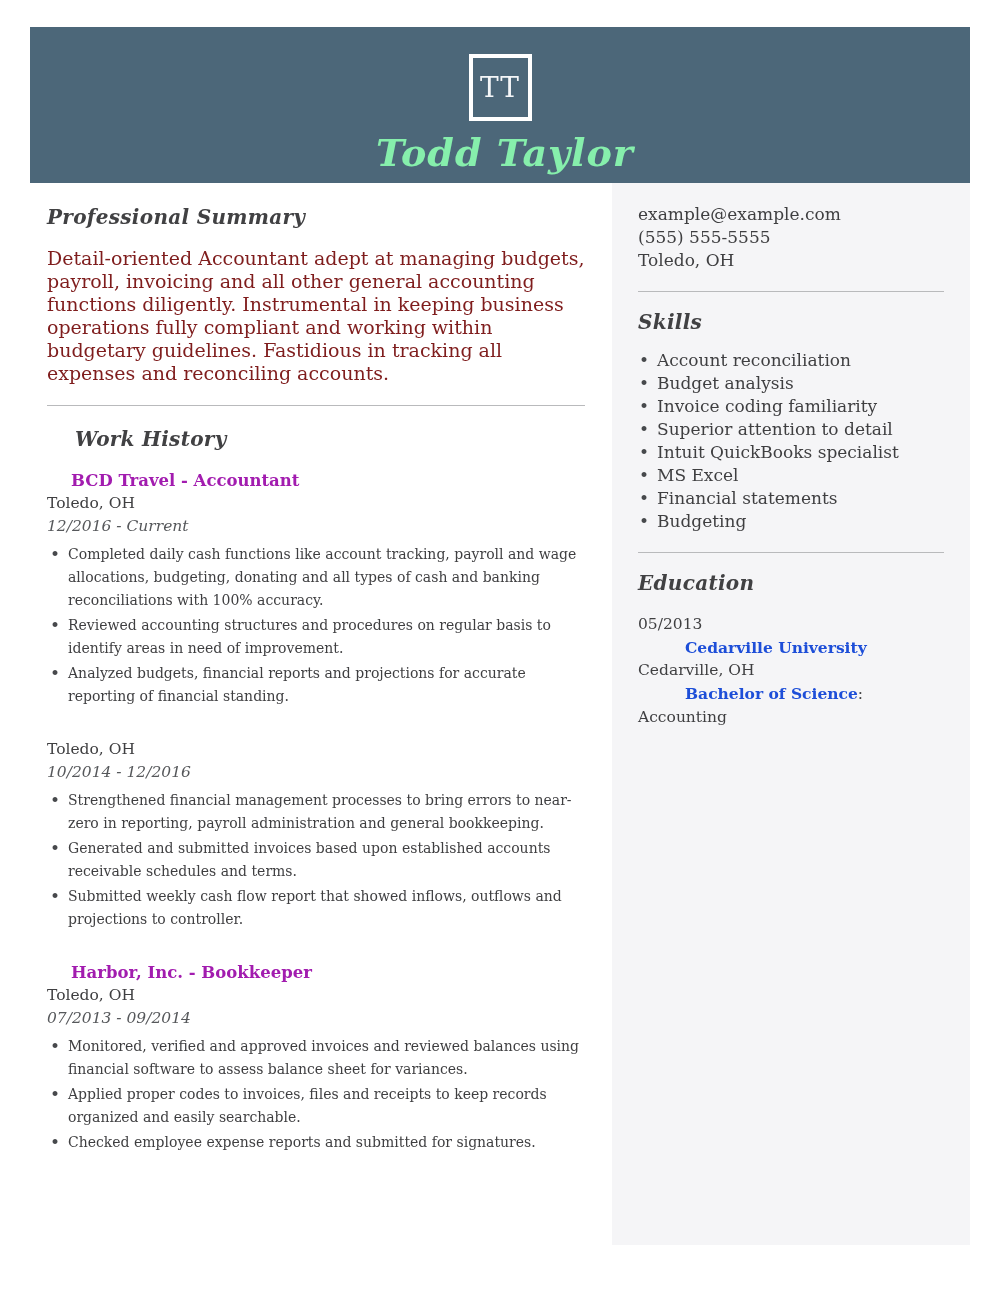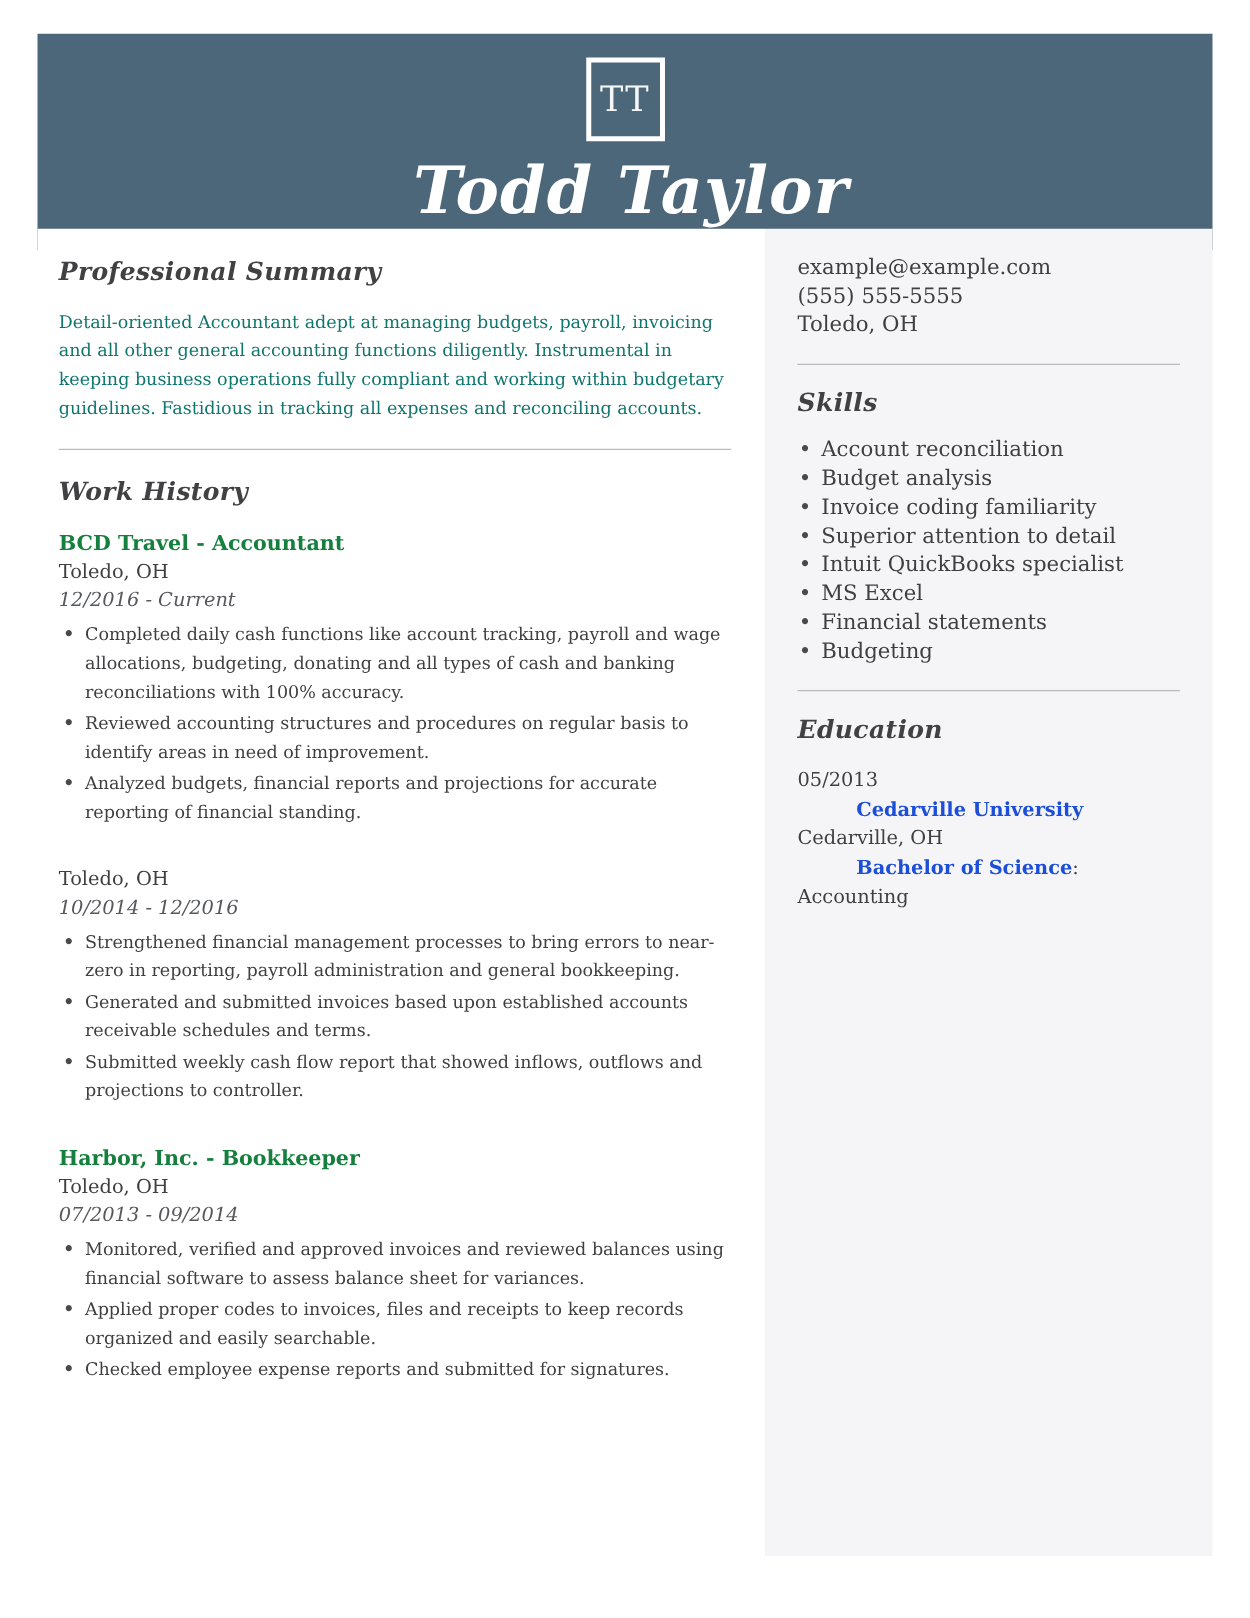"Todd Taylor" .name { color: #ffffff -> #86efac; font-size: 52px -> 38px }
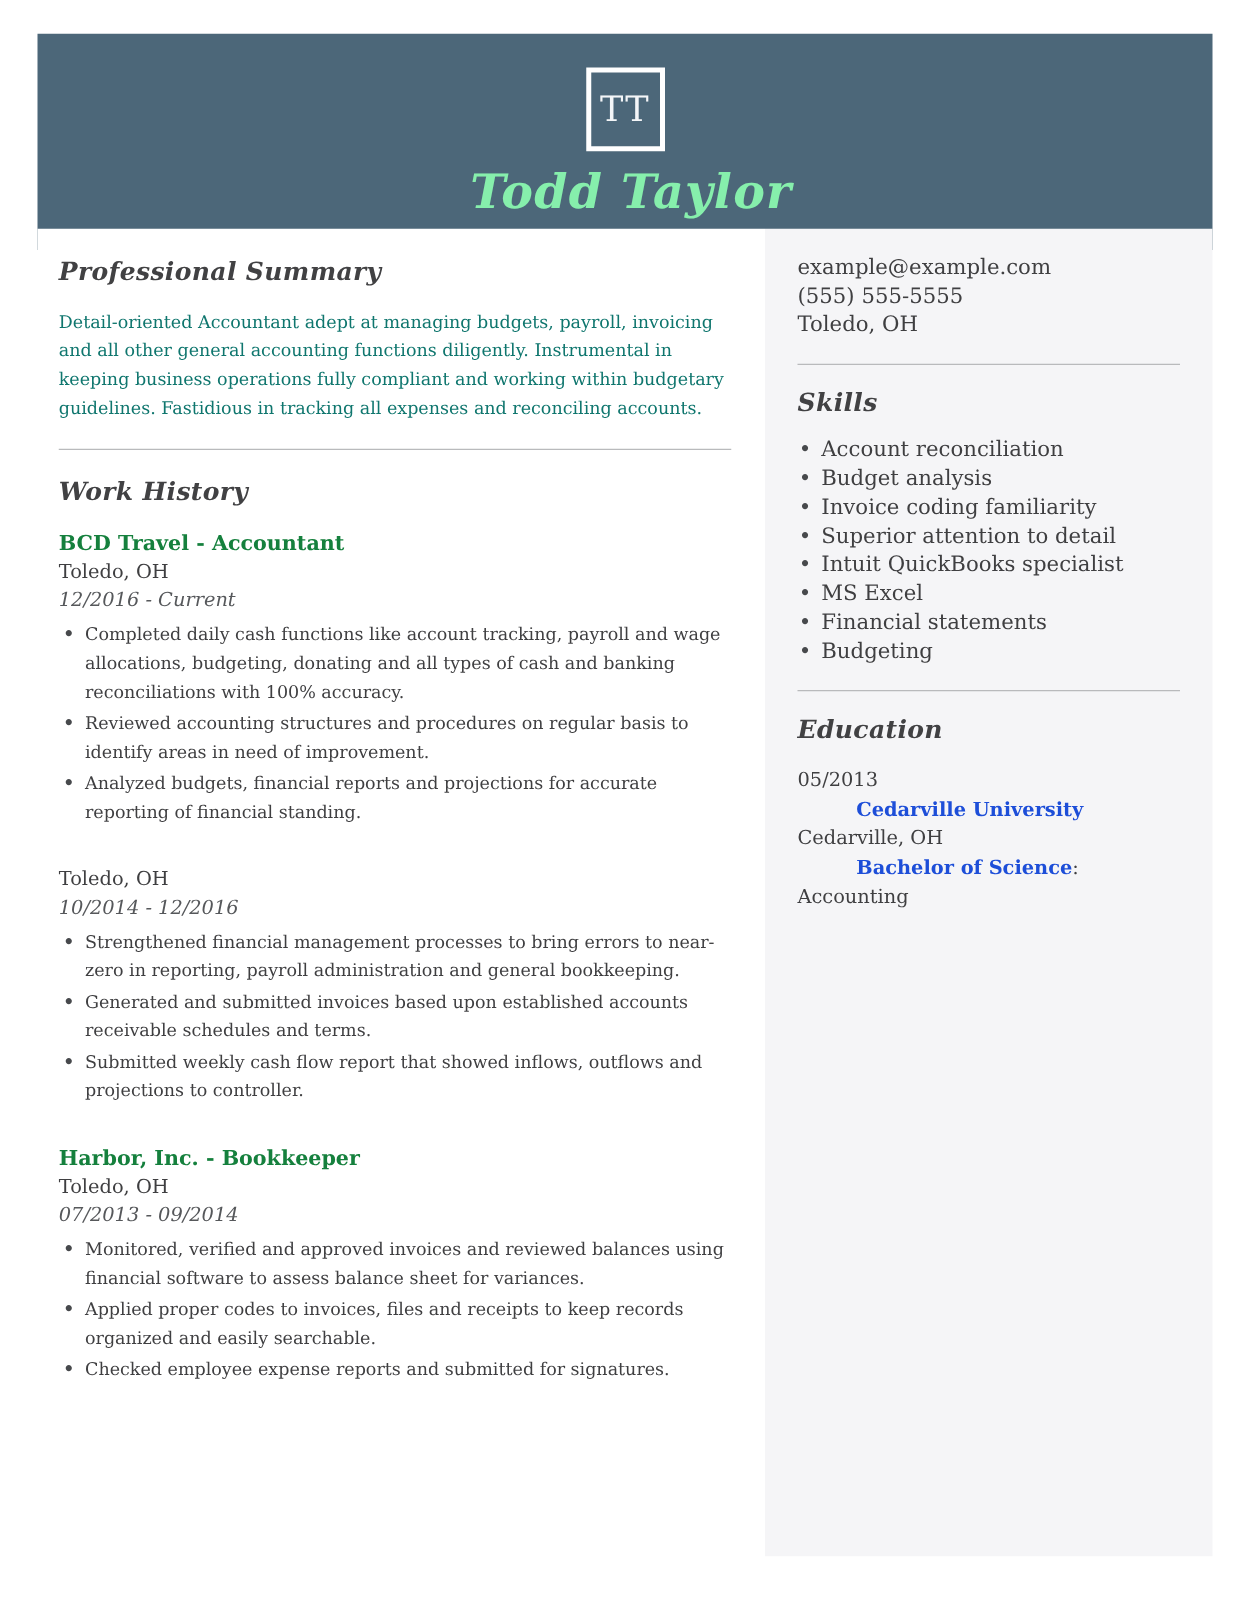"Detail-oriented Accountant adept at" .body-text { color: #0f766e -> #7f1d1d; font-size: 14px -> 19px }
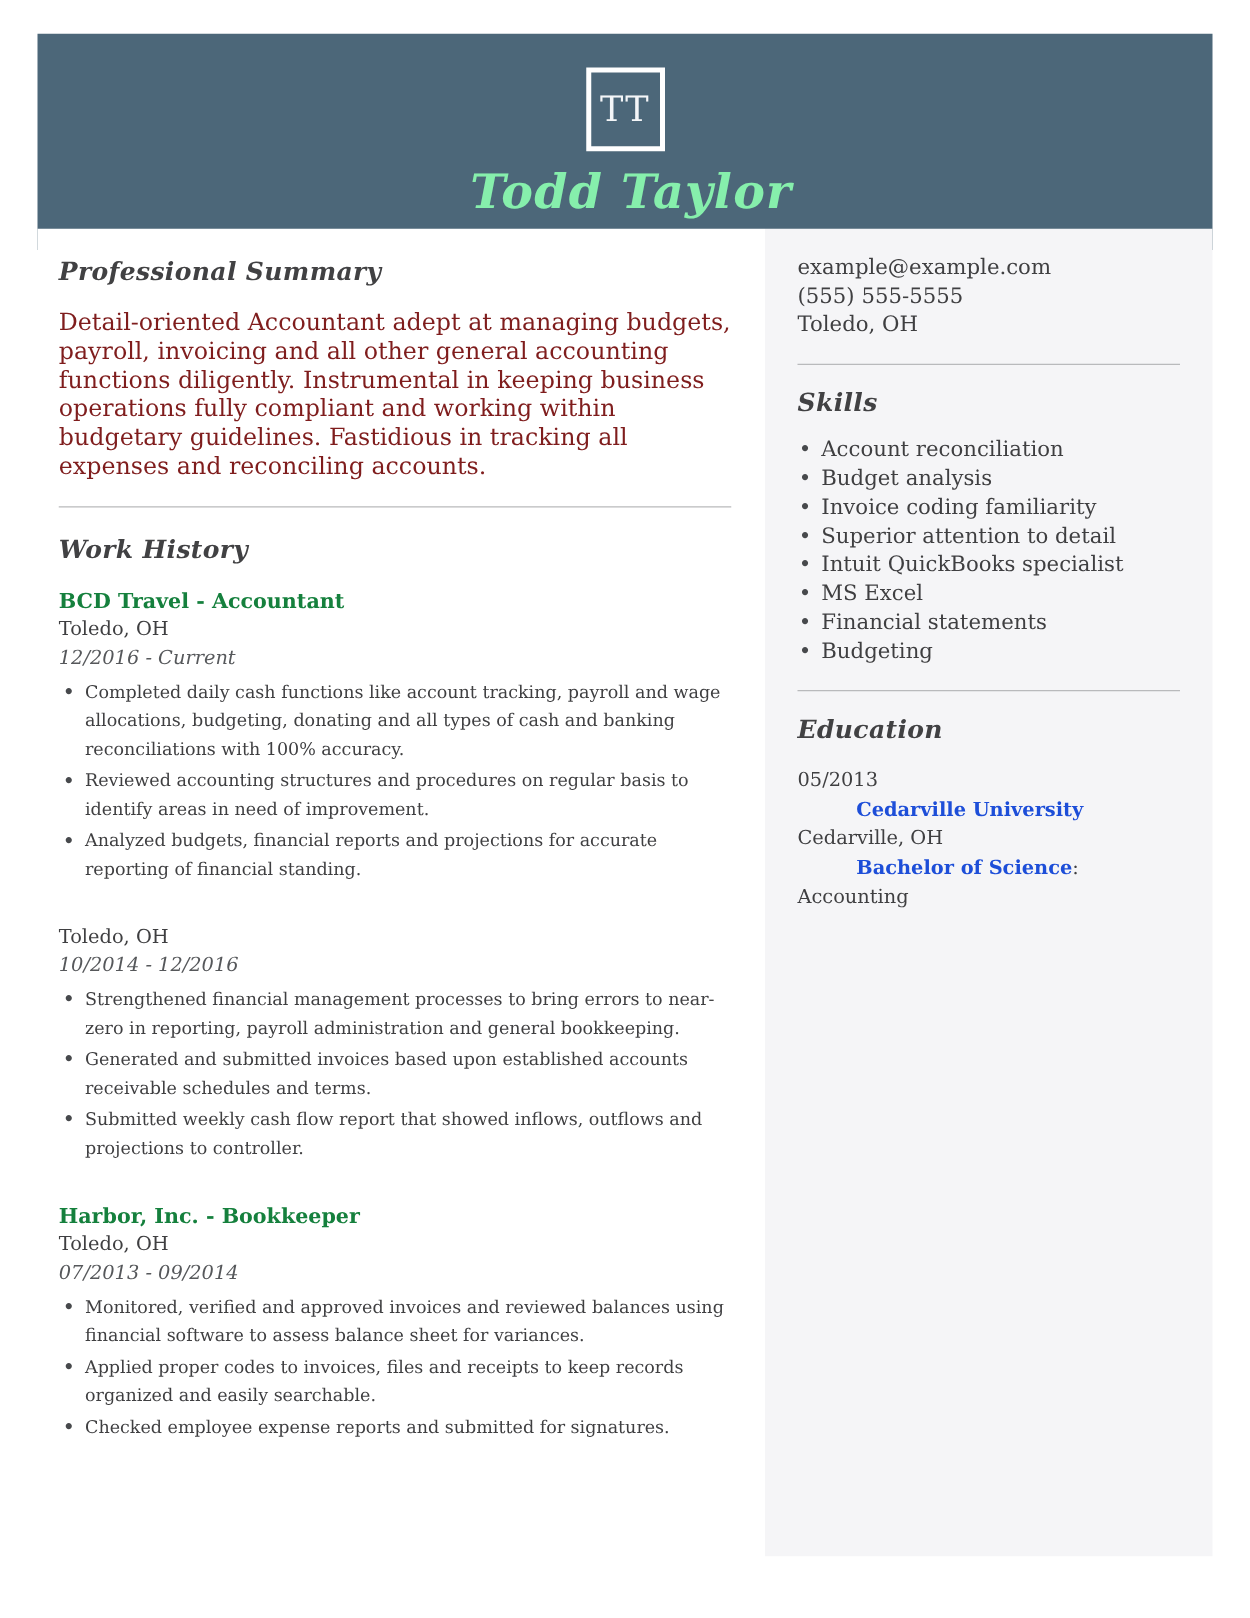"Work History" .work-title { margin-left: none -> 28px }
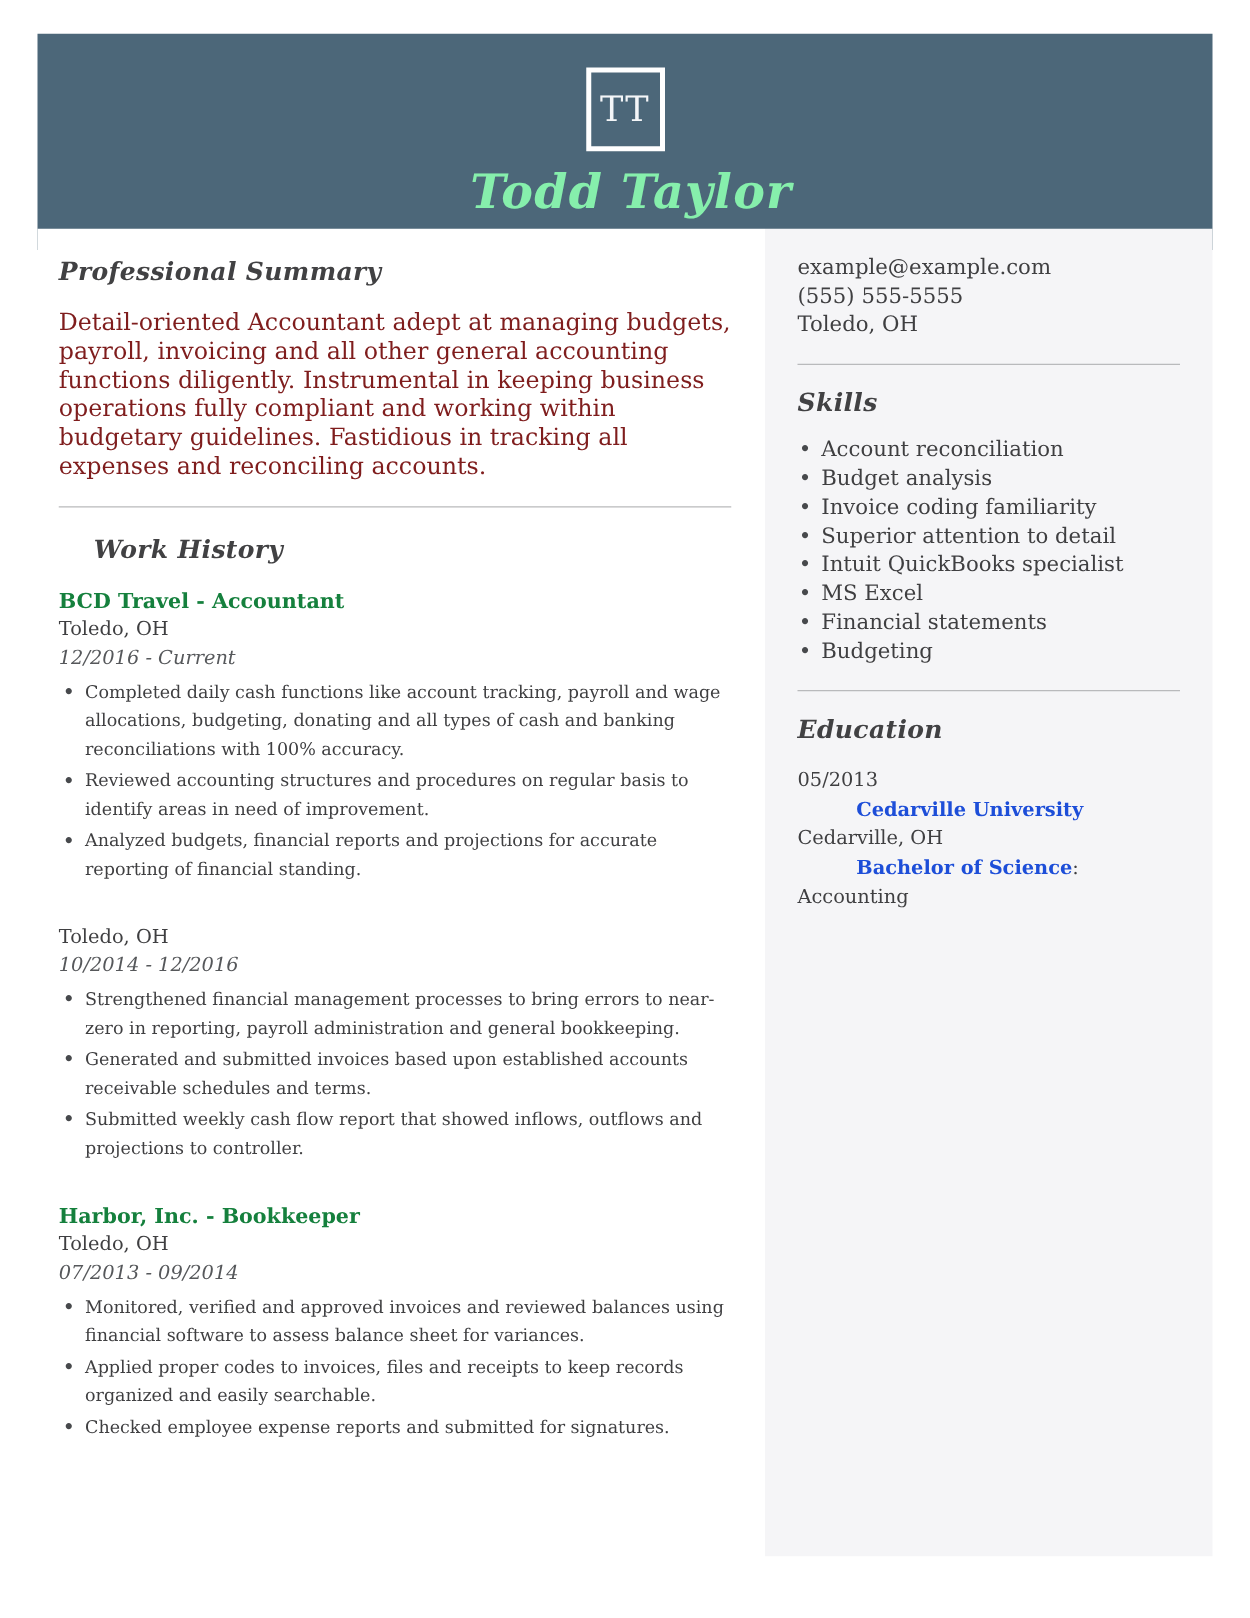"BCD Travel - Accountant" .job-title { color: #15803d -> #a21caf; margin-left: none -> 24px }
